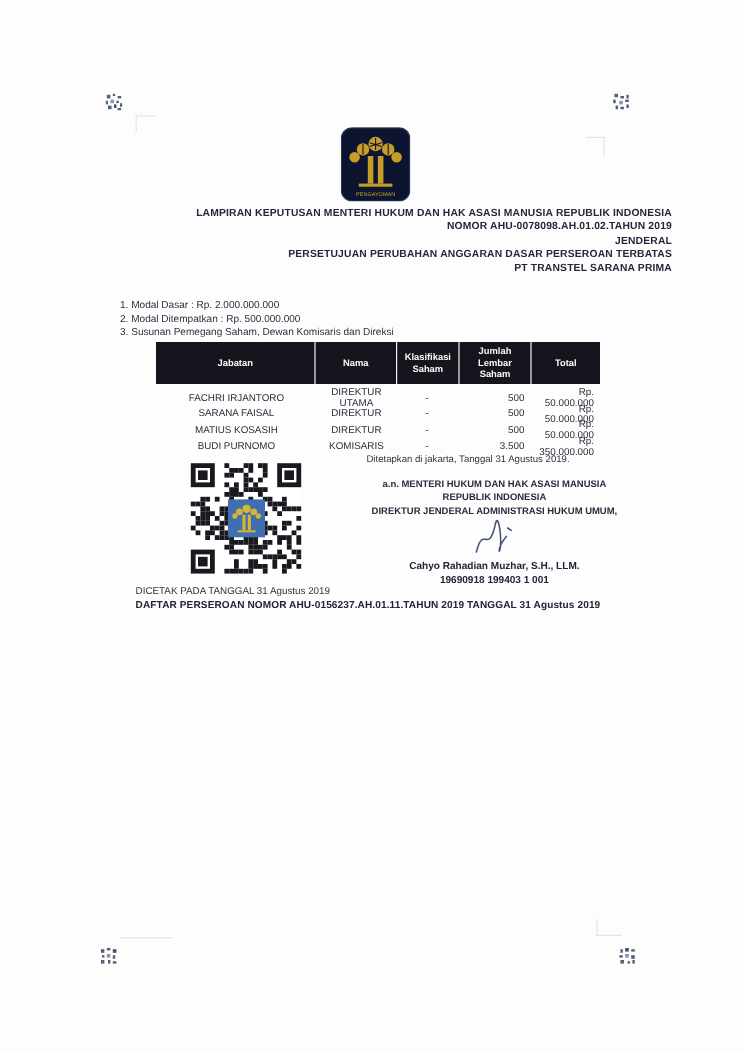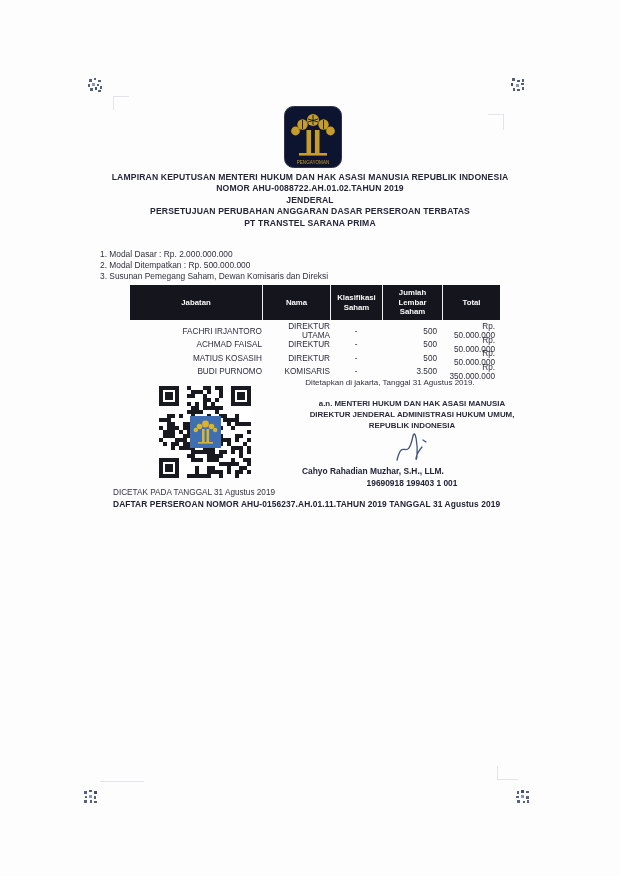"LAMPIRAN KEPUTUSAN MENTERI HUKUM DAN" .header-block { text-align: center -> right }
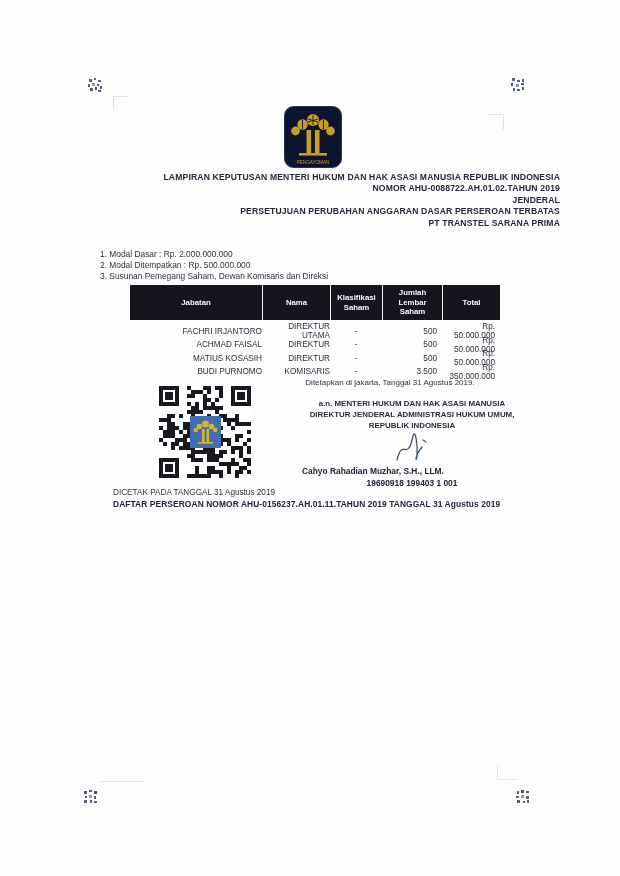"NOMOR AHU-0088722.AH.01.02.TAHUN 2019" div.header-line { text: AHU-0088722.AH.01.02.TAHUN -> AHU-0078098.AH.01.02.TAHUN }
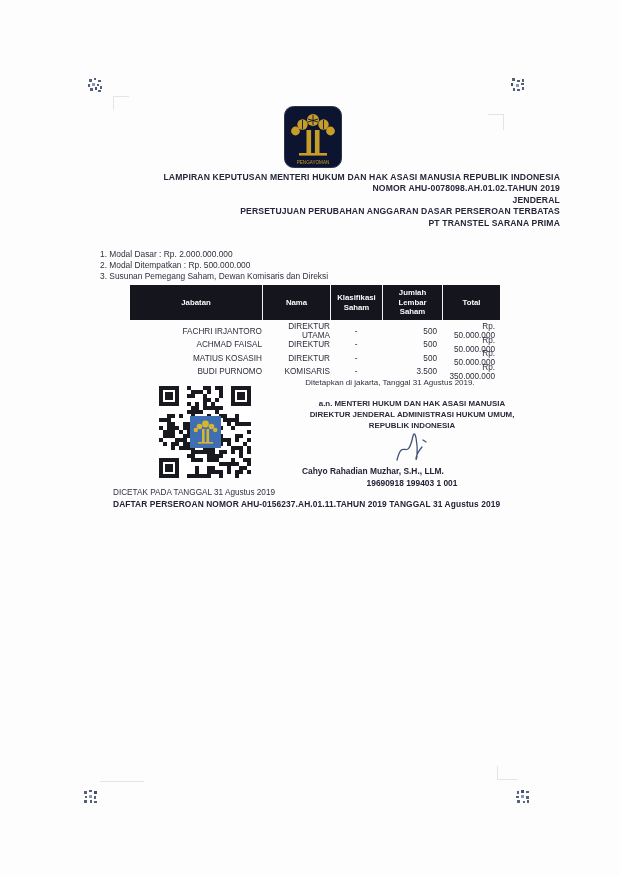"FACHRI IRJANTORO" .td-left { text-align: right -> center }
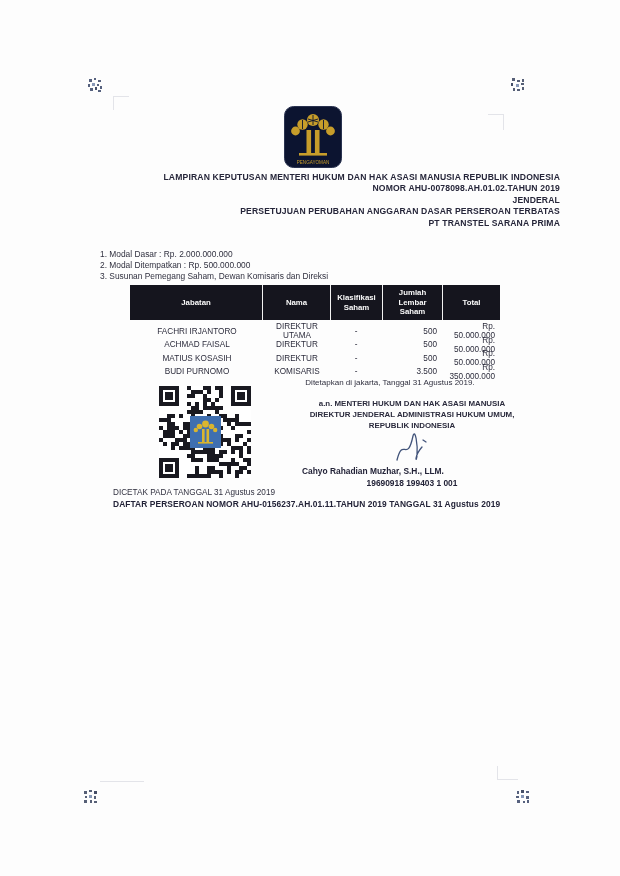"ACHMAD FAISAL" div.td-left { text: ACHMAD -> SARANA }
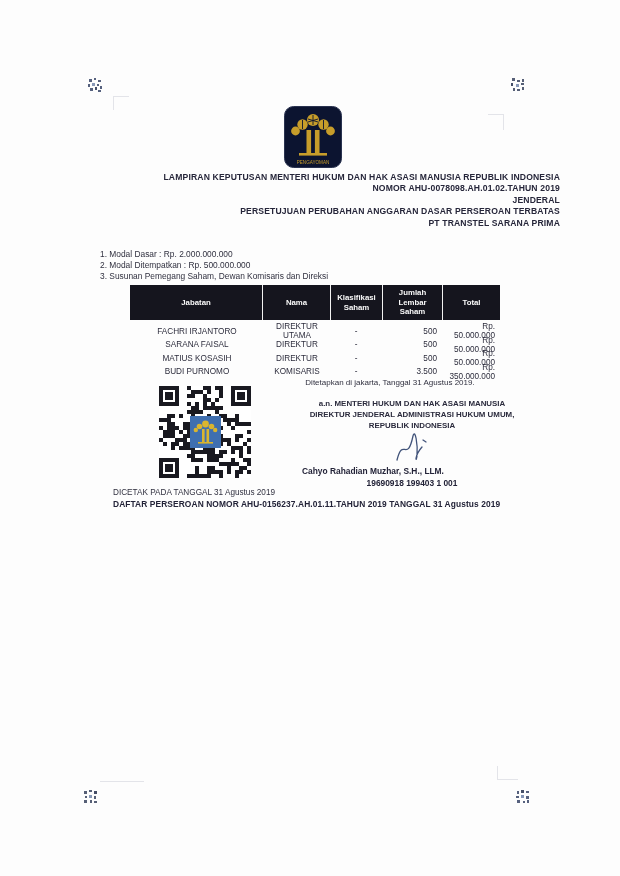"DIREKTUR JENDERAL ADMINISTRASI HUKUM" div.an-line { order: before "REPUBLIK INDONESIA" -> after "REPUBLIK INDONESIA" }
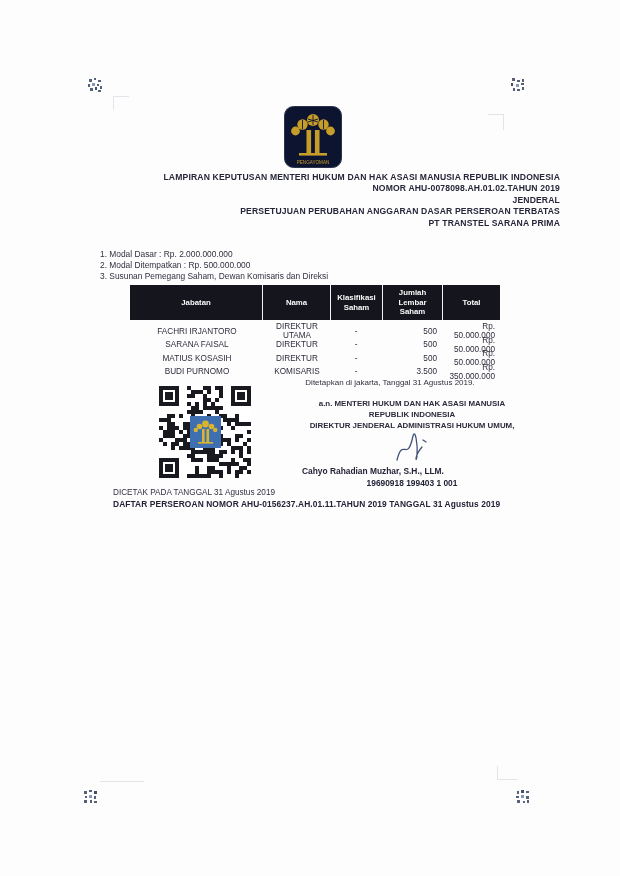"Cahyo Rahadian Muzhar, S.H., LLM." .signer-name { text-align: none -> center }
